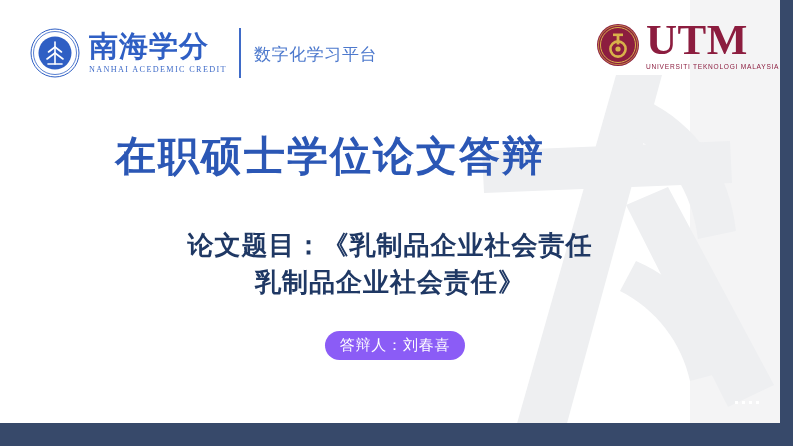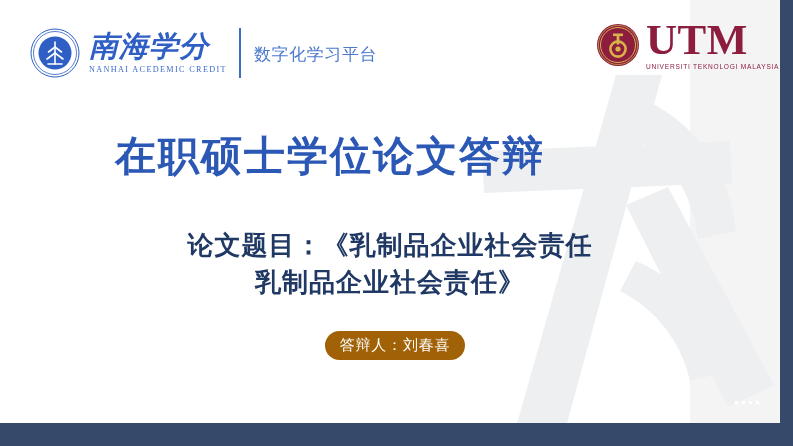"南海学分" .brand-cn-script { font-style: italic -> none }
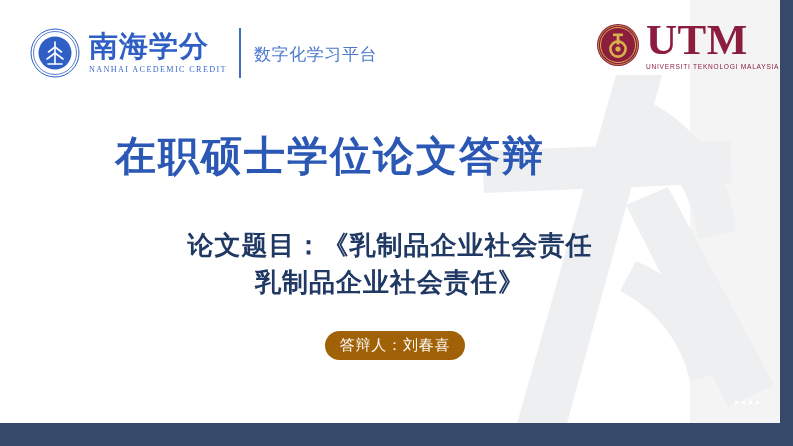"答辩人：刘春喜" .speaker-pill { background: #a16207 -> #8b5cf6 }
